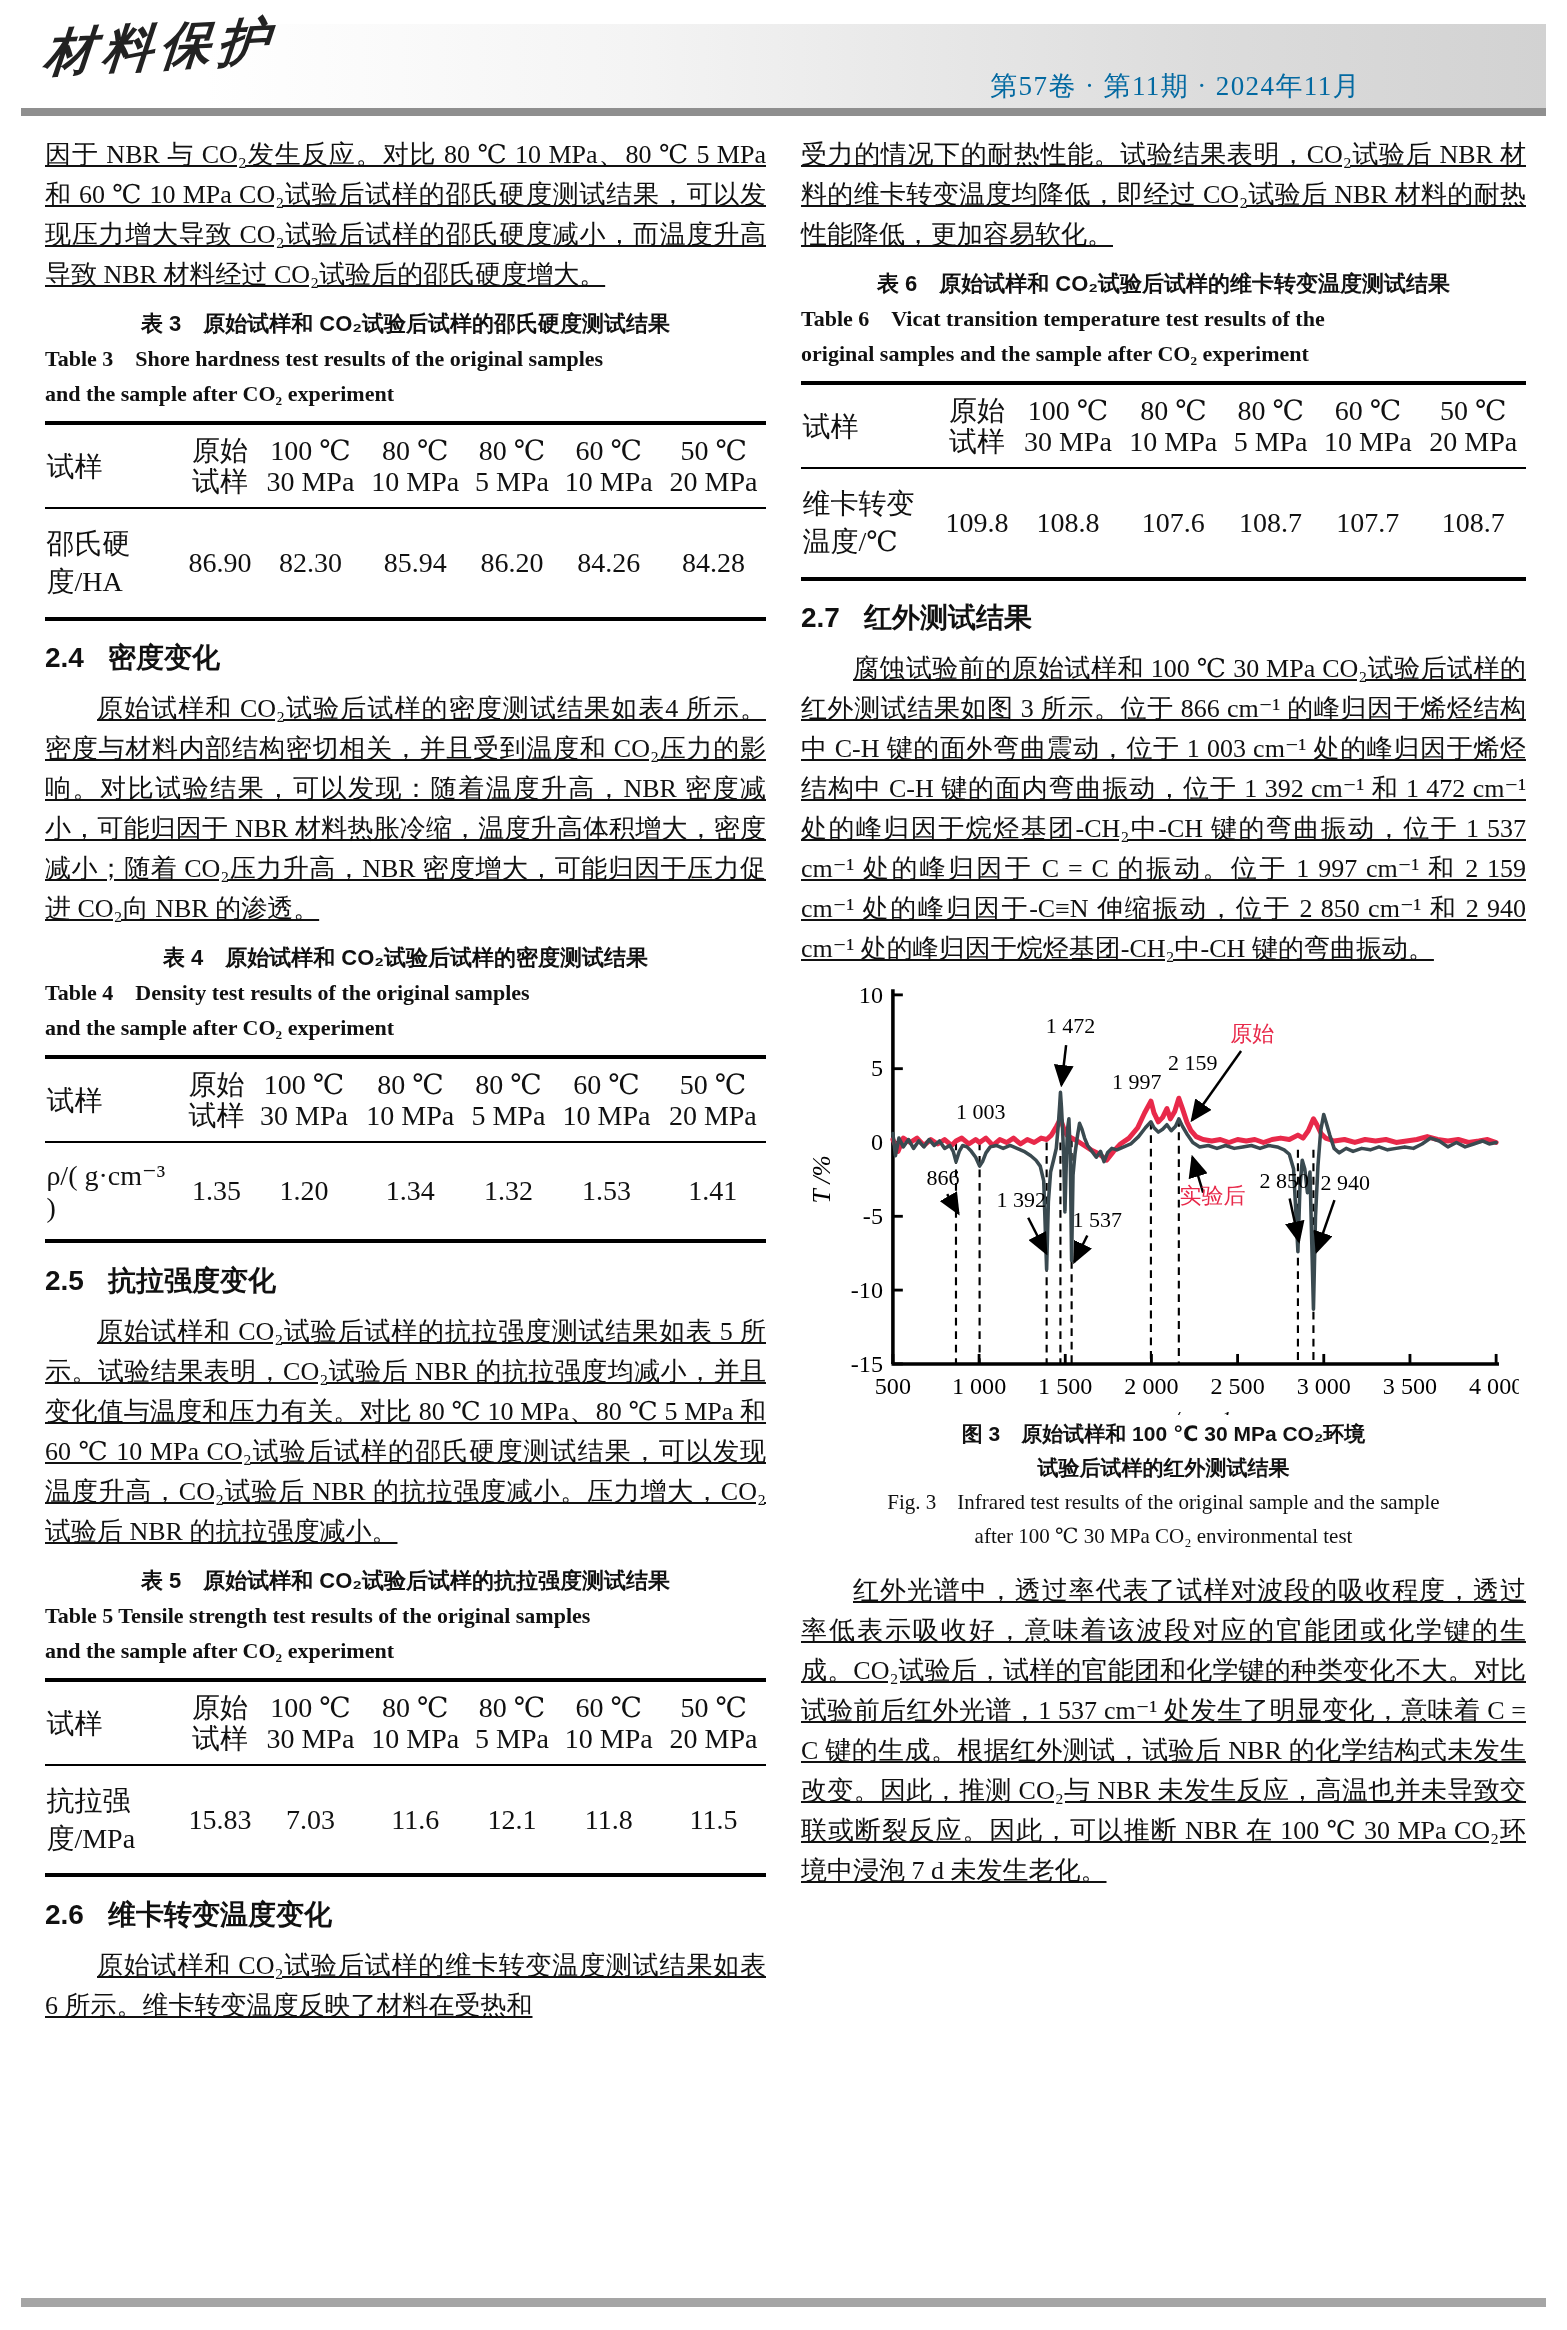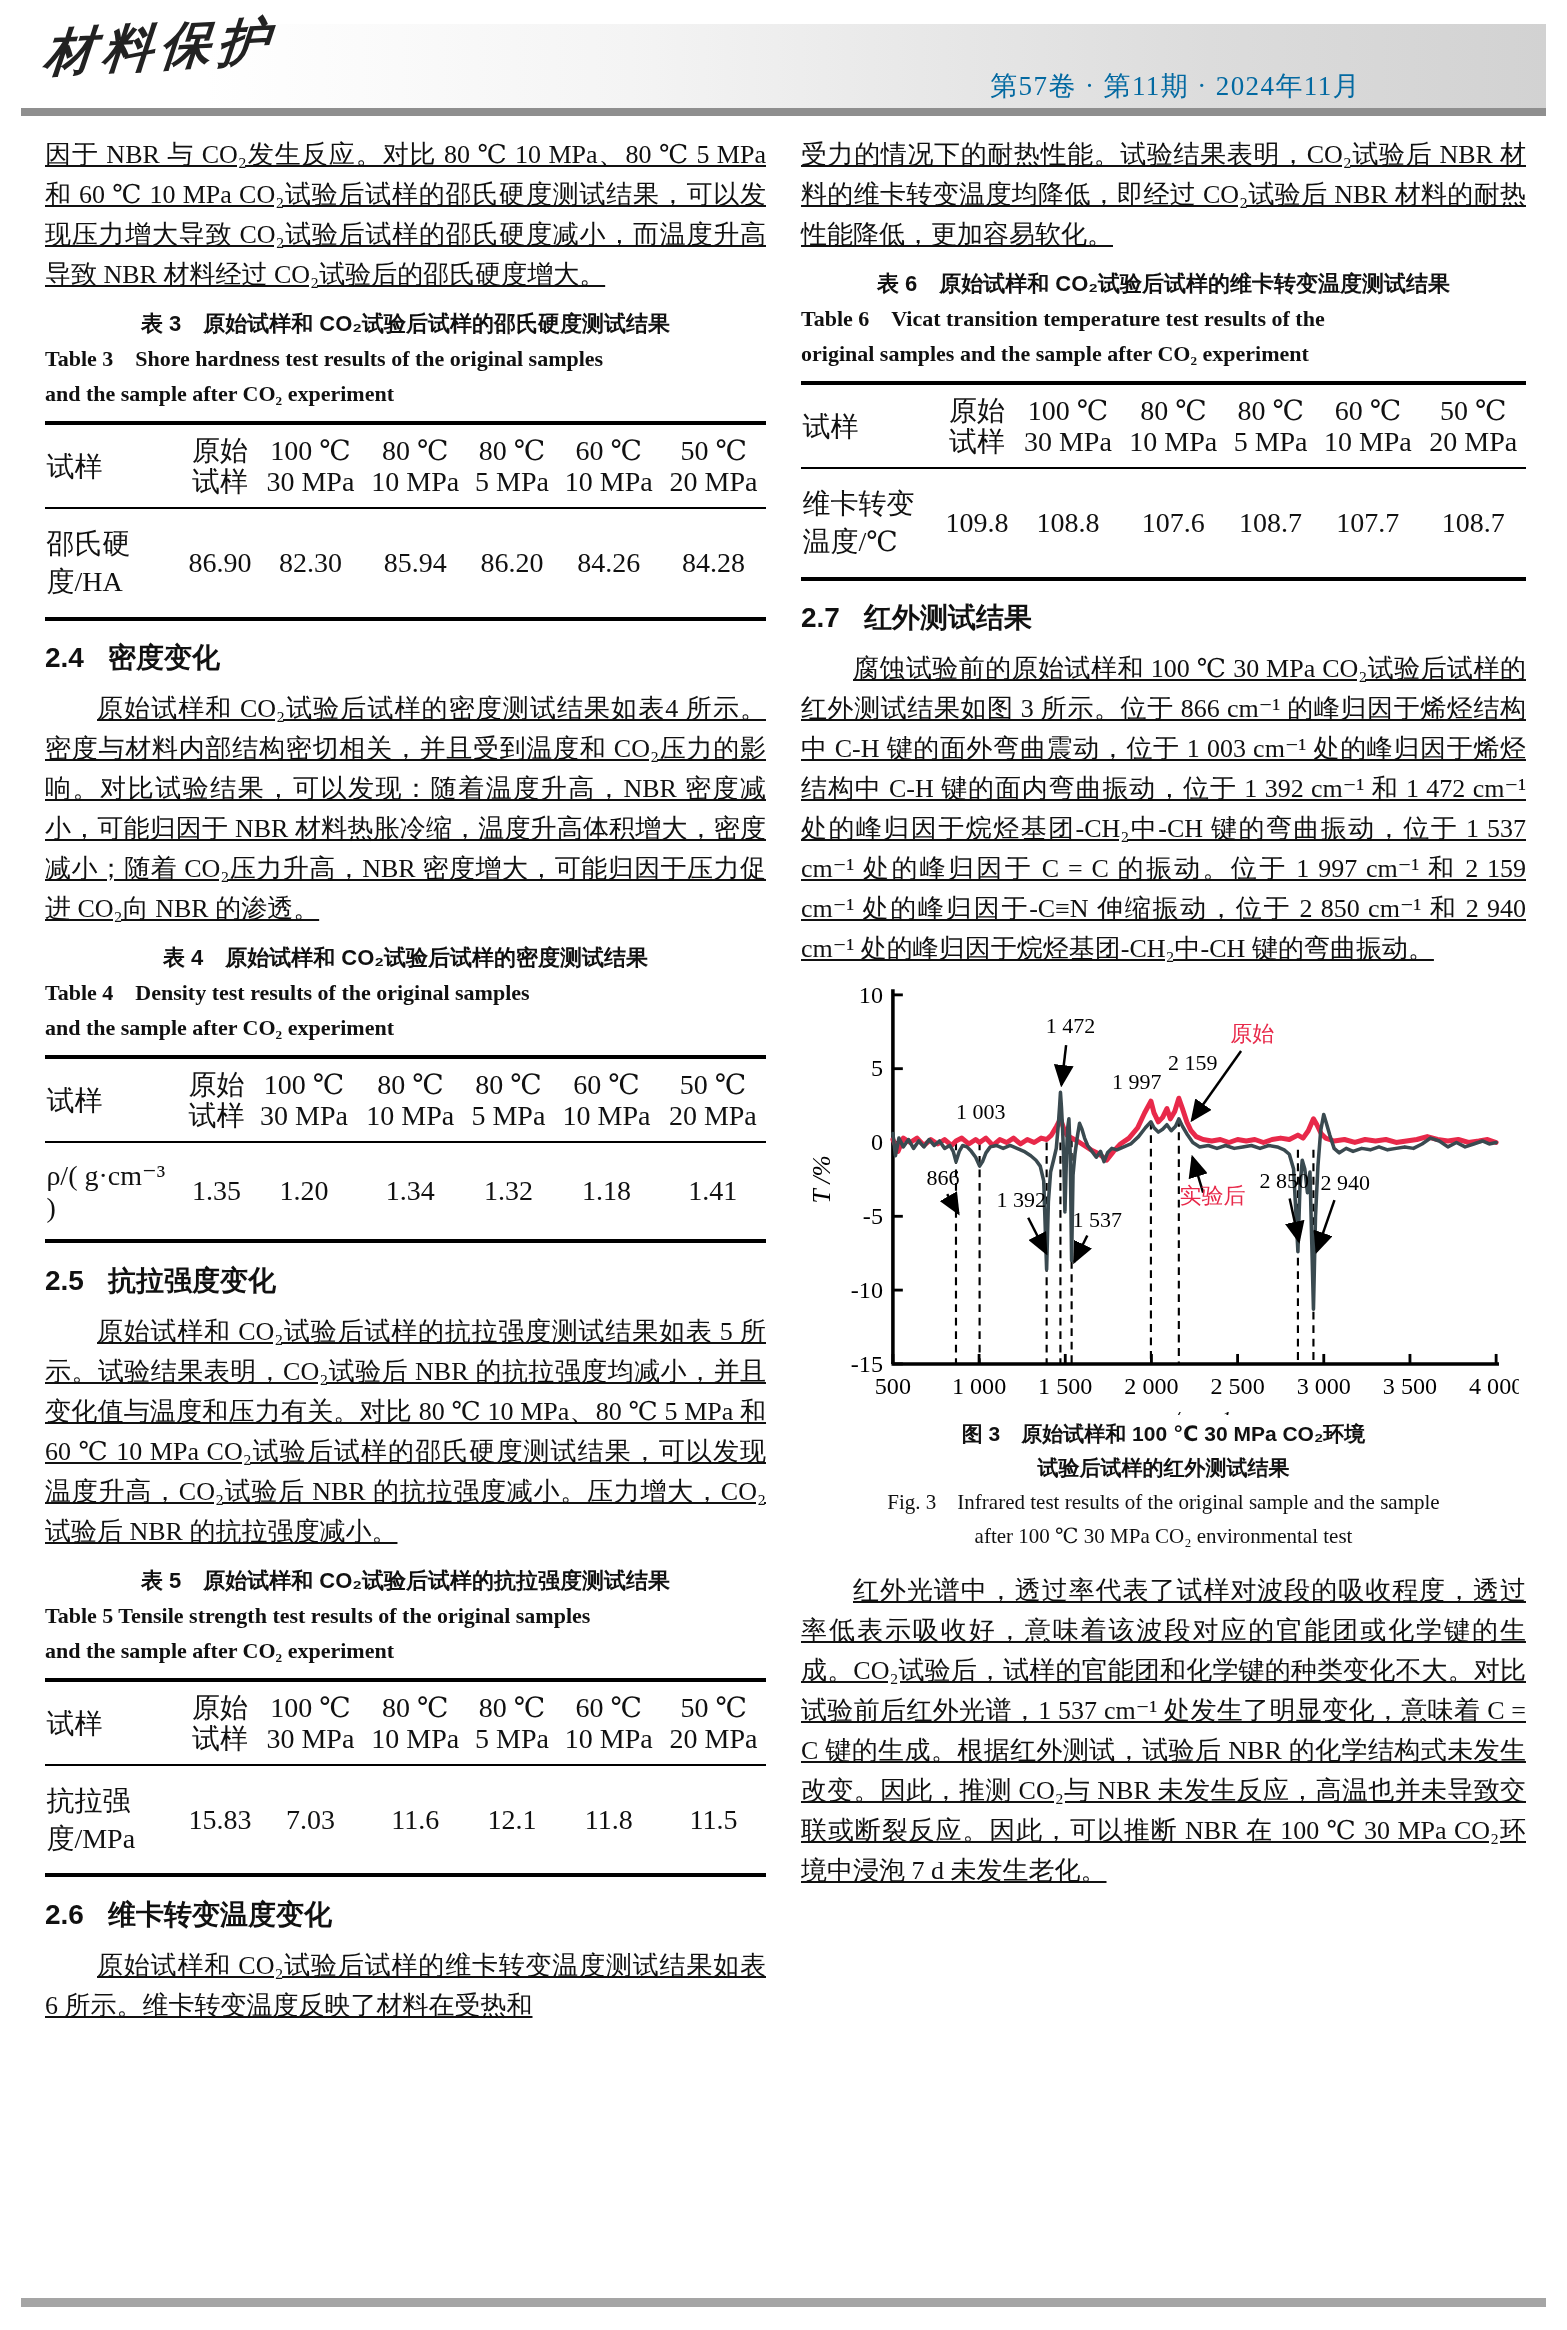"1.18" td { text: 1.18 -> 1.53 }
